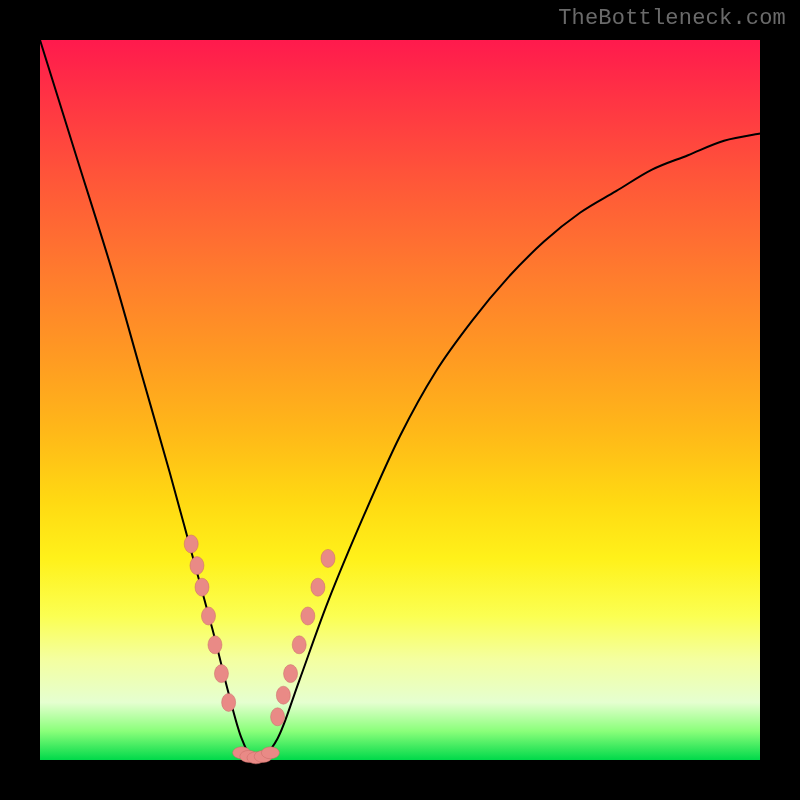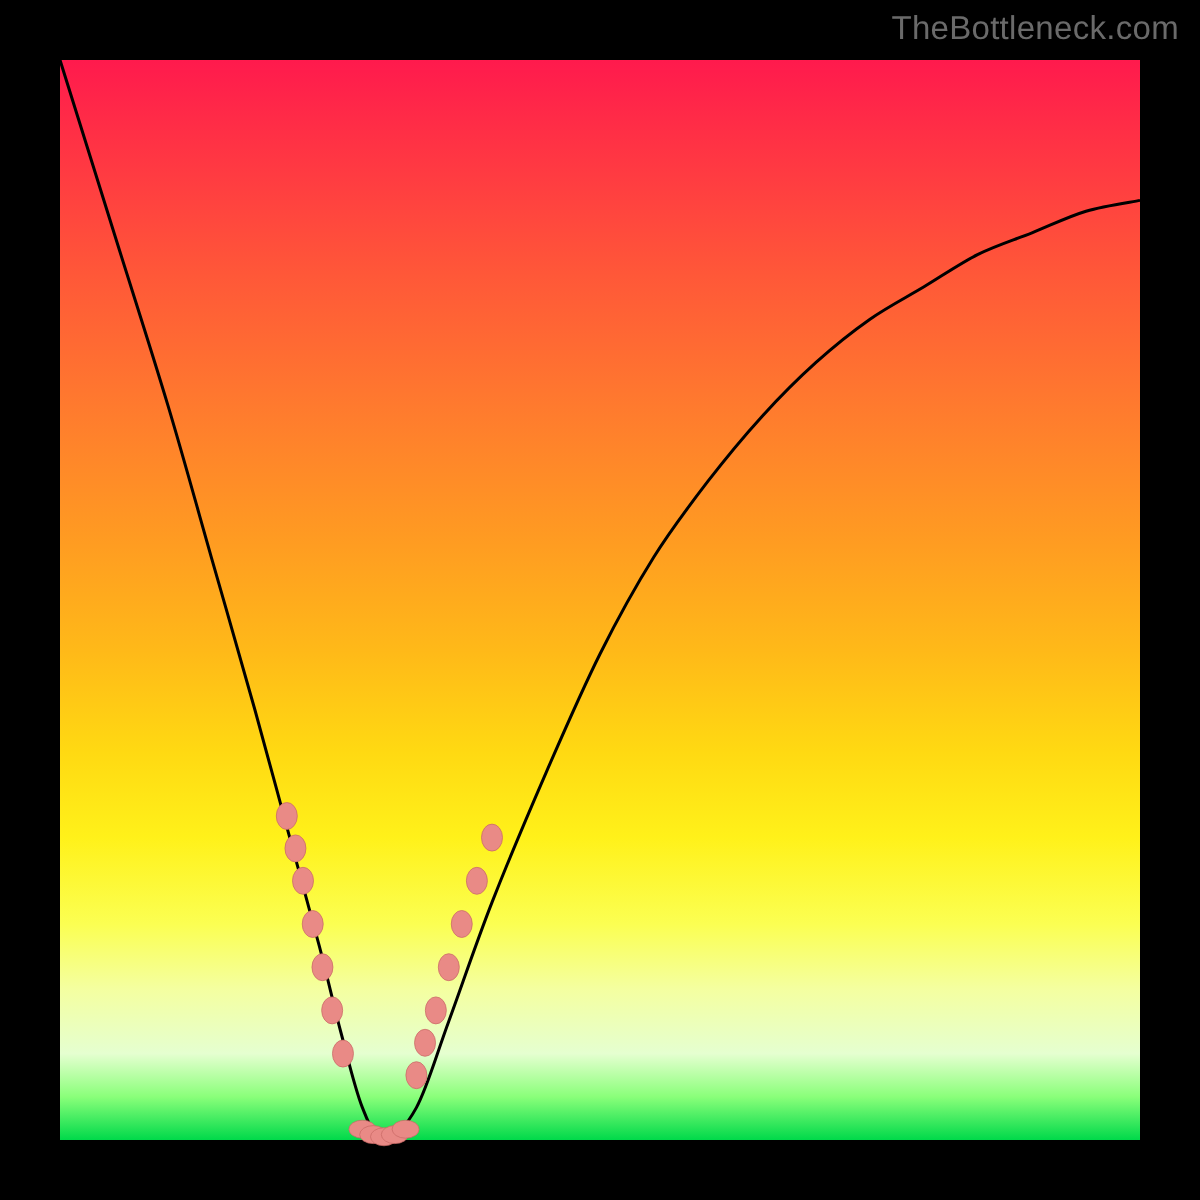"TheBottleneck.com" .frame { font-family: none -> Liberation Mono, monospace }
